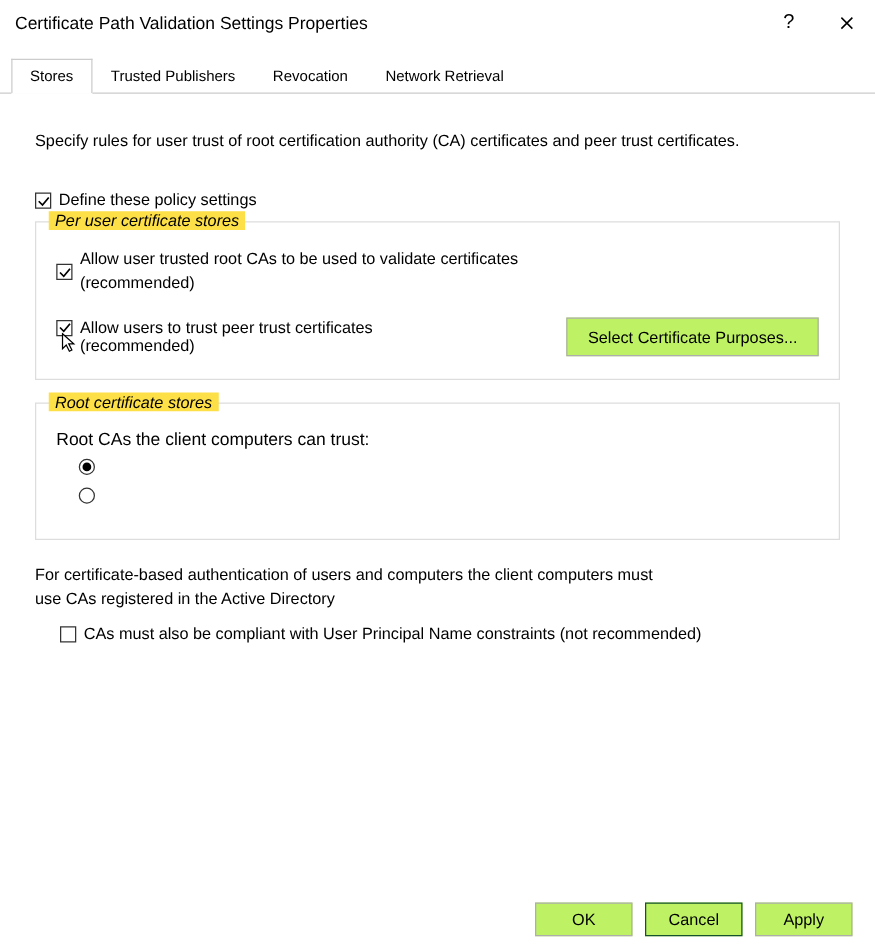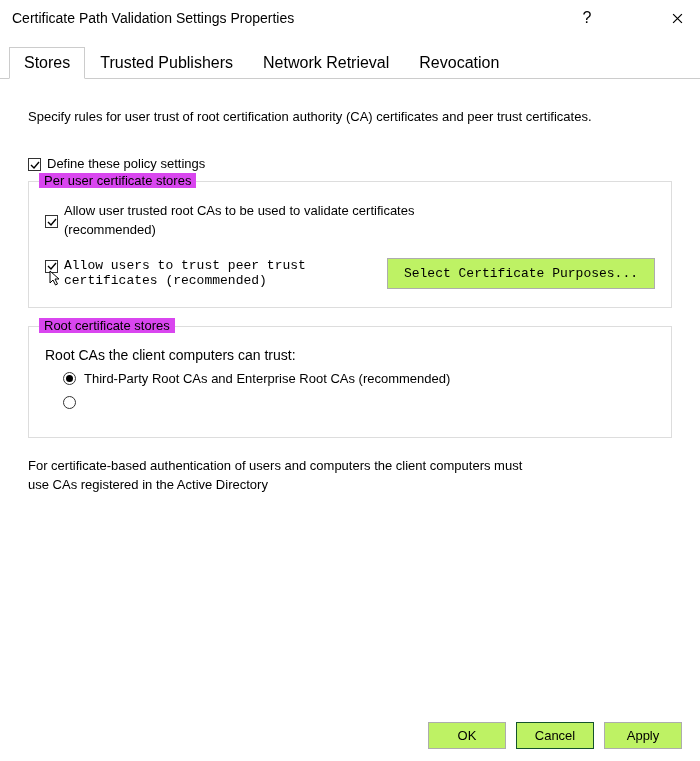"Certificate Path Validation Settings" .titlebar { gap: 44px -> none }
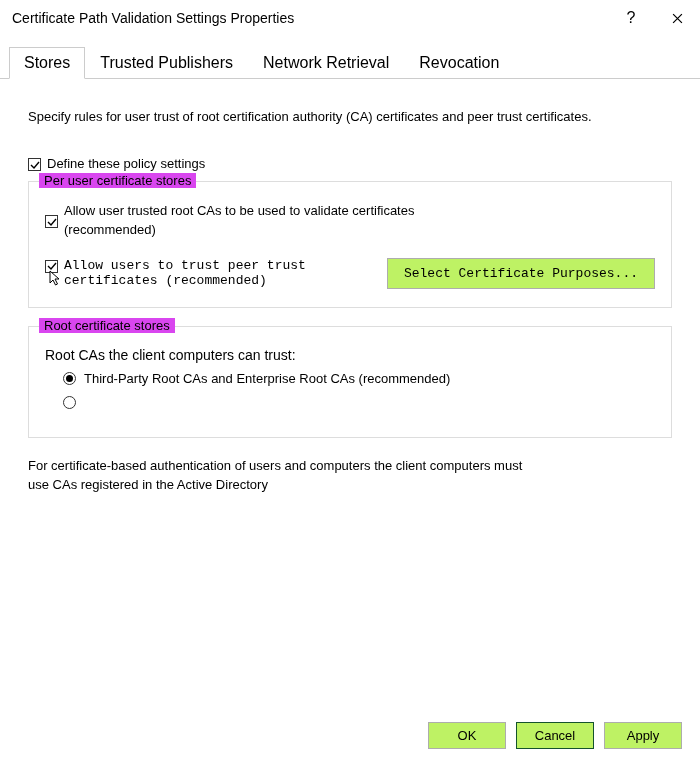"Stores" .tab { font-size: 16px -> 12px }
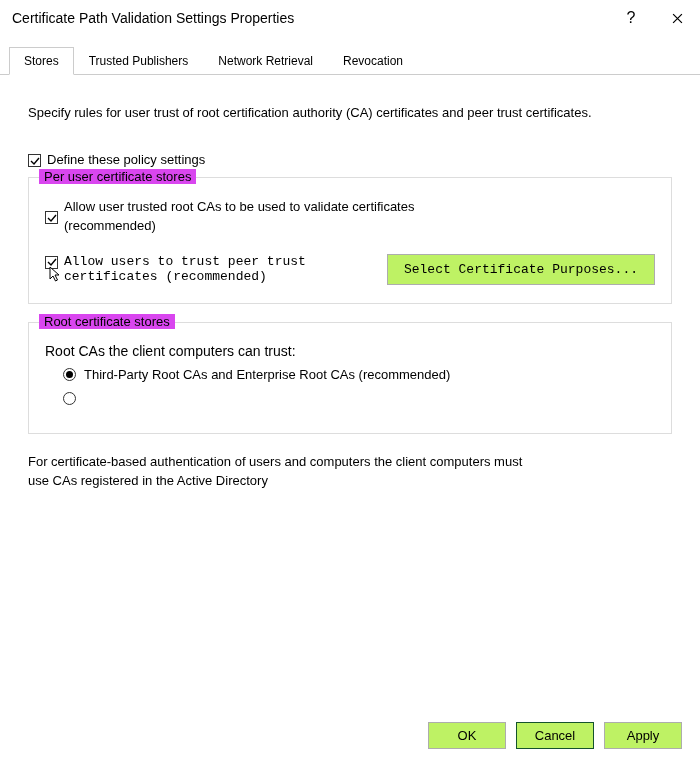"Network Retrieval" div.tab { order: before "Revocation" -> after "Revocation" }
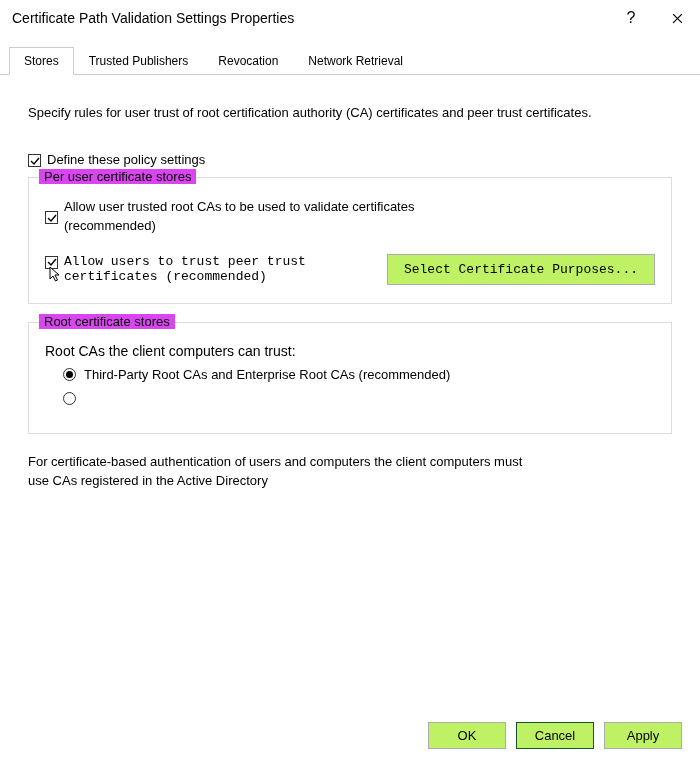"Per user certificate stores" .group-title { background: #d946ef -> #fde047; font-style: none -> italic }
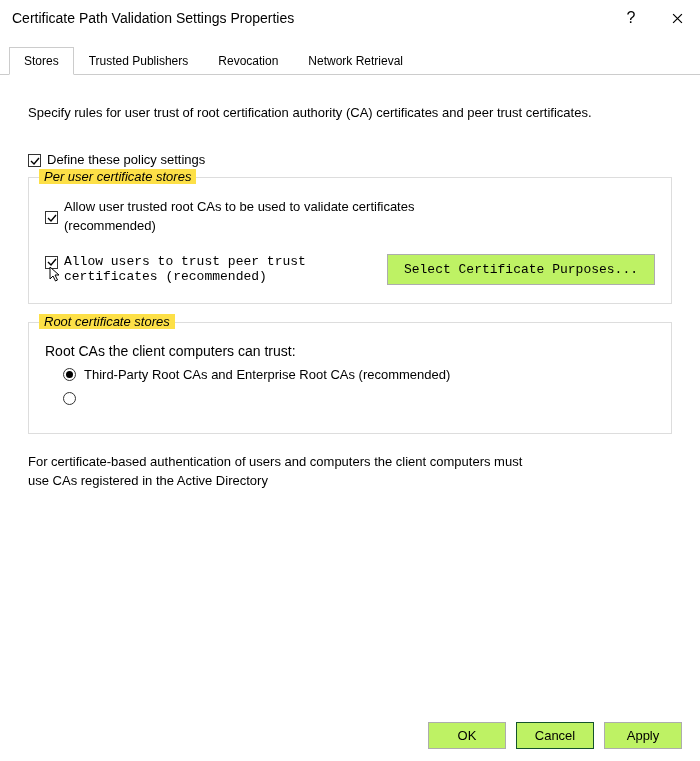"Allow users to trust peer" .row-with-button { font-family: Liberation Mono, monospace -> none }
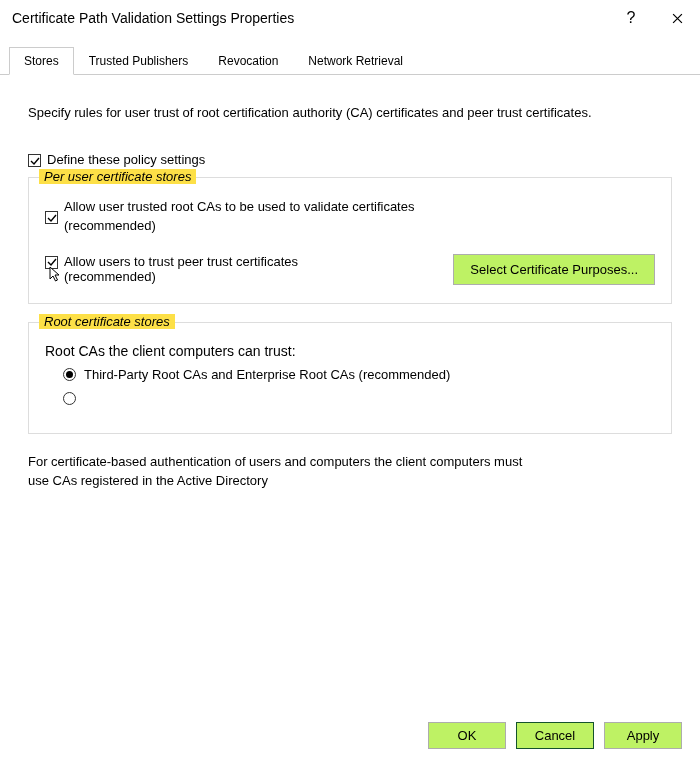"Third-Party Root CAs and Enterprise" span { html: <span>Third-Party Root CAs and Enterprise Root CAs (recommended)</span> -> none }
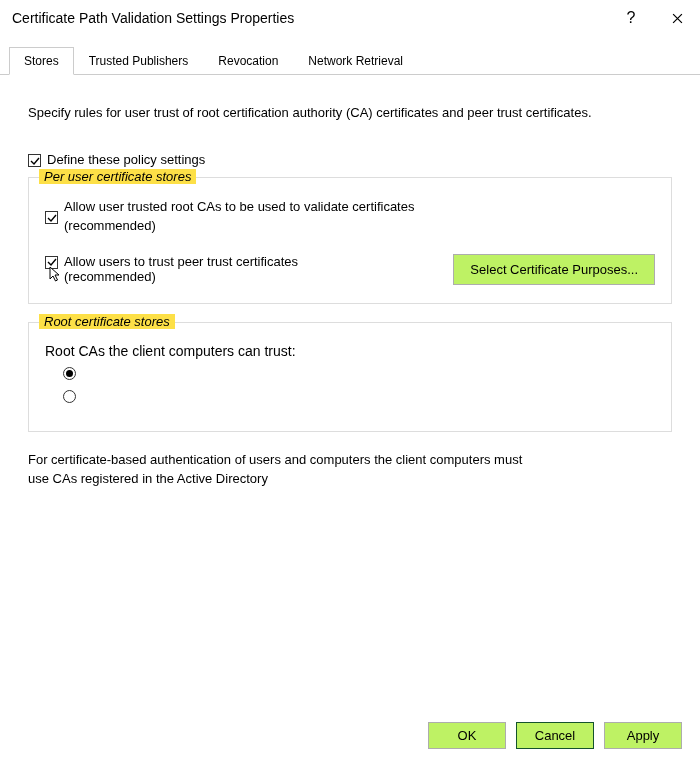"CAs must also be compliant" div.checkbox-row { html: none -> <div> <span> </span> <span>CAs must also be compliant with User Principal Name constraints (not recommended)</span> </div> }
